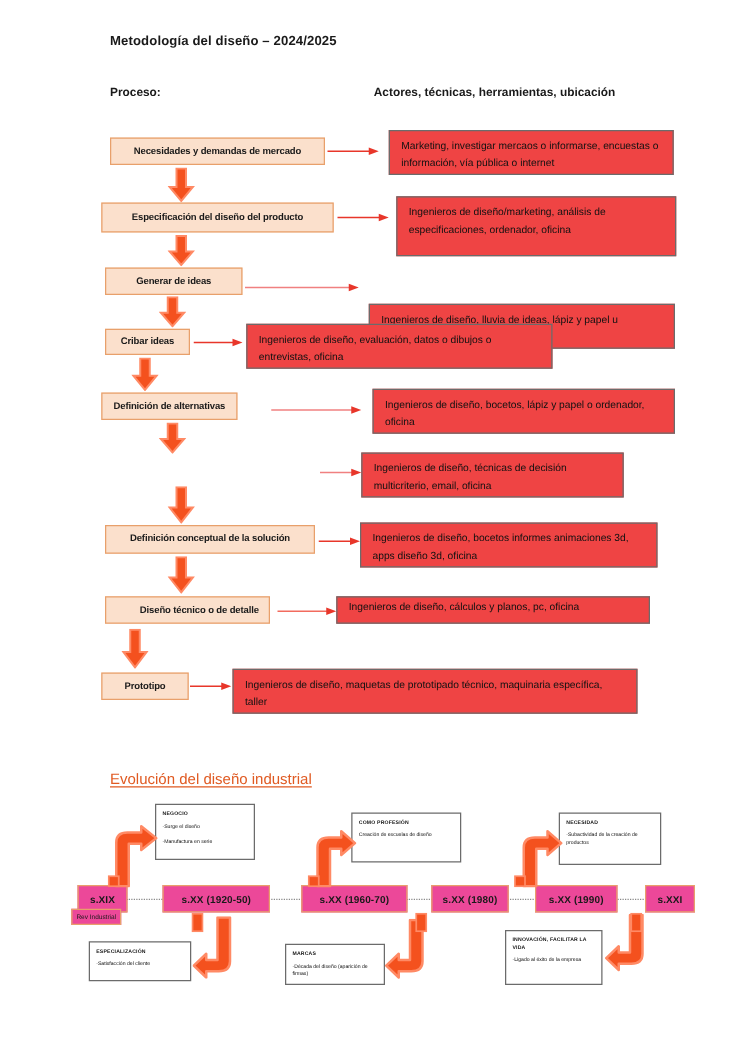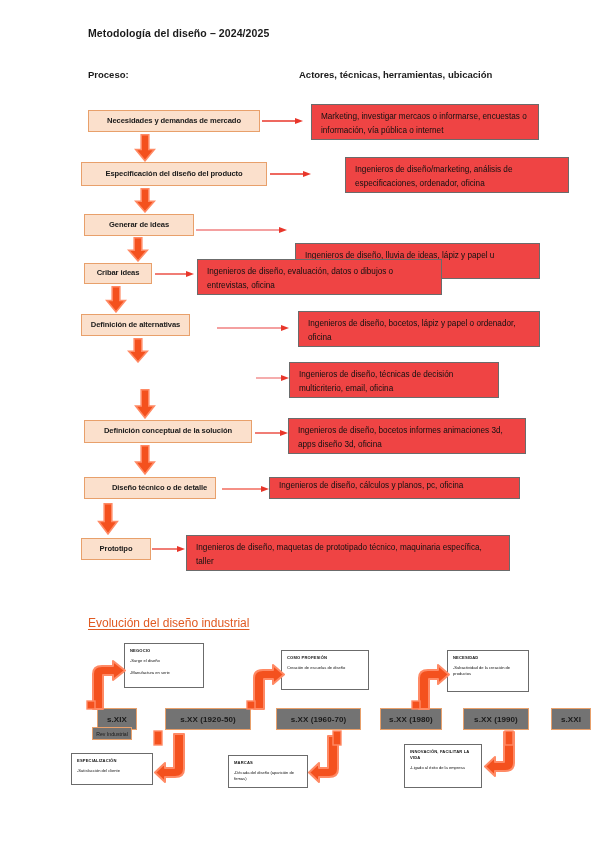"Ingenieros de diseño/marketing, análisis" div.dbox { height: 36px -> 48px; margin-left: 28px -> none }
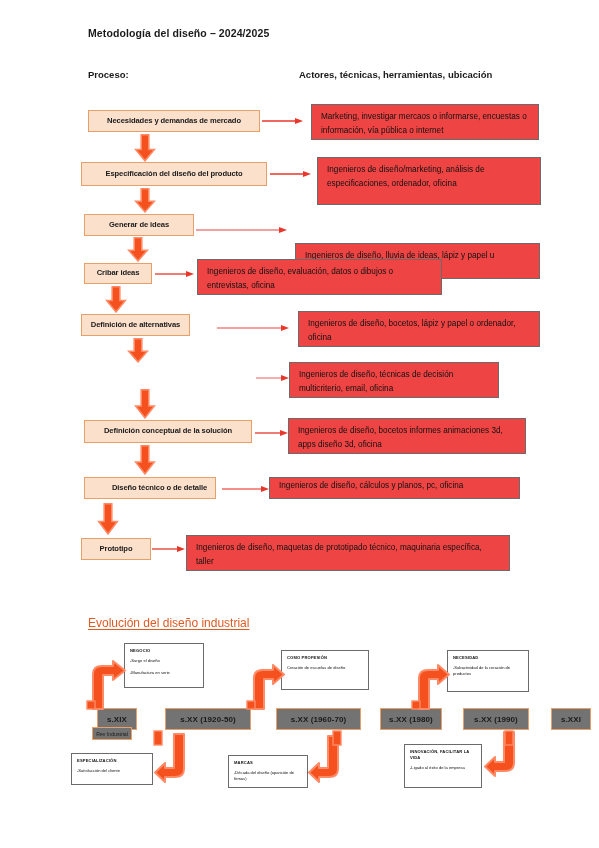"s.XIX" .era { background: #737373 -> #ec4899; margin-left: 35px -> none }
